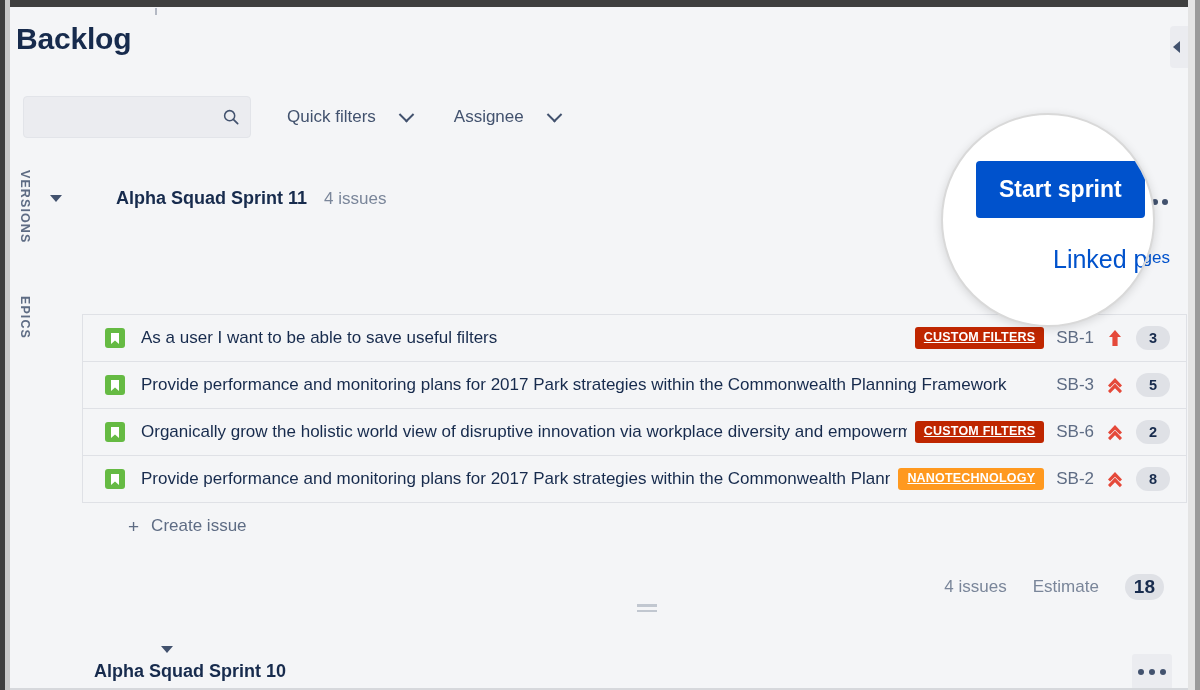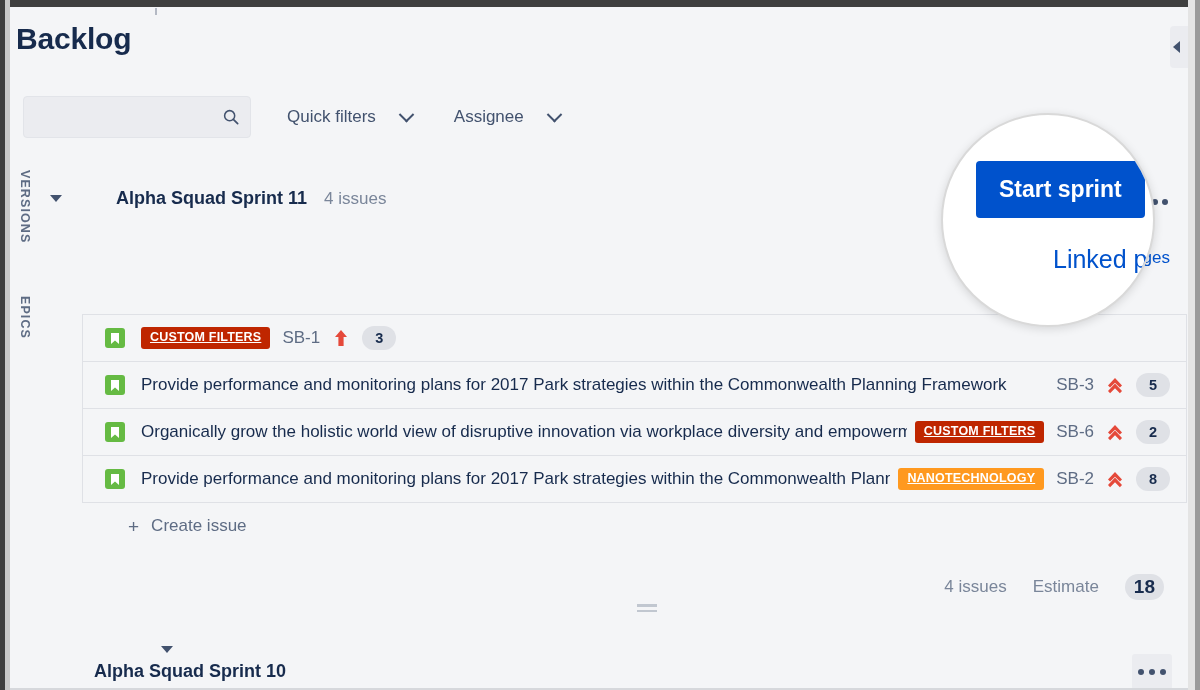"As a user I want" span.issue-summary { html: none -> <span>As a user I want to be able to save useful filters</span> }
